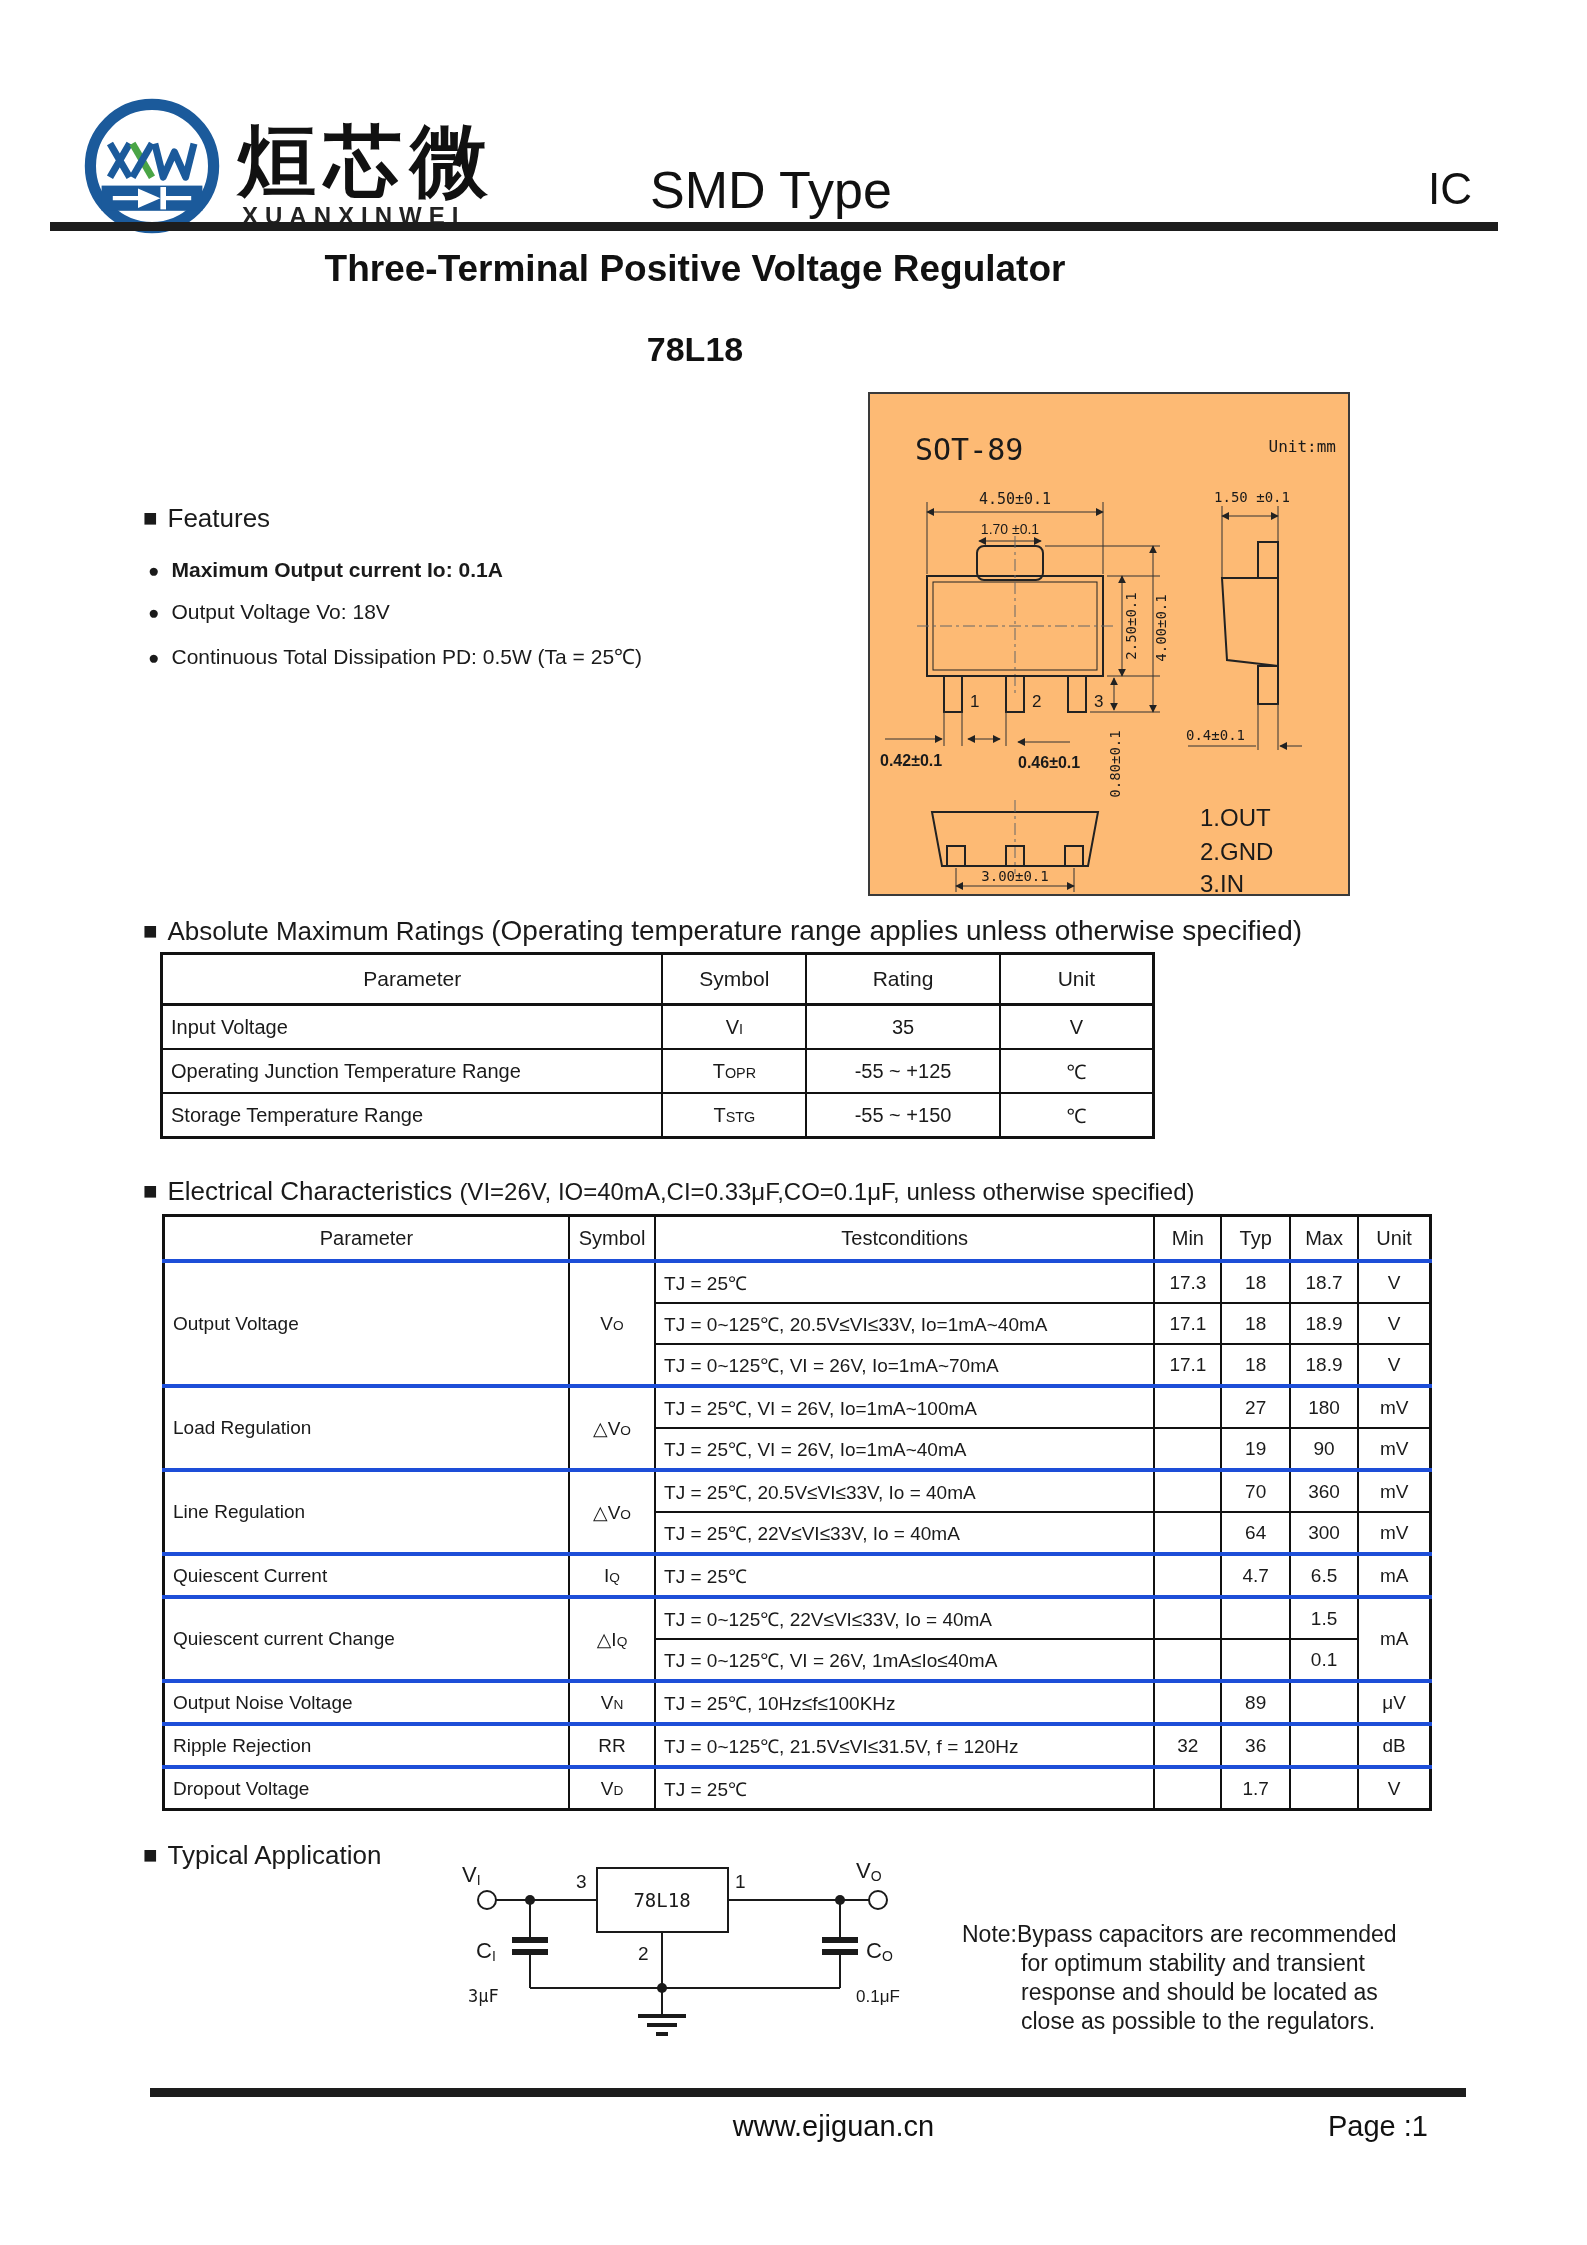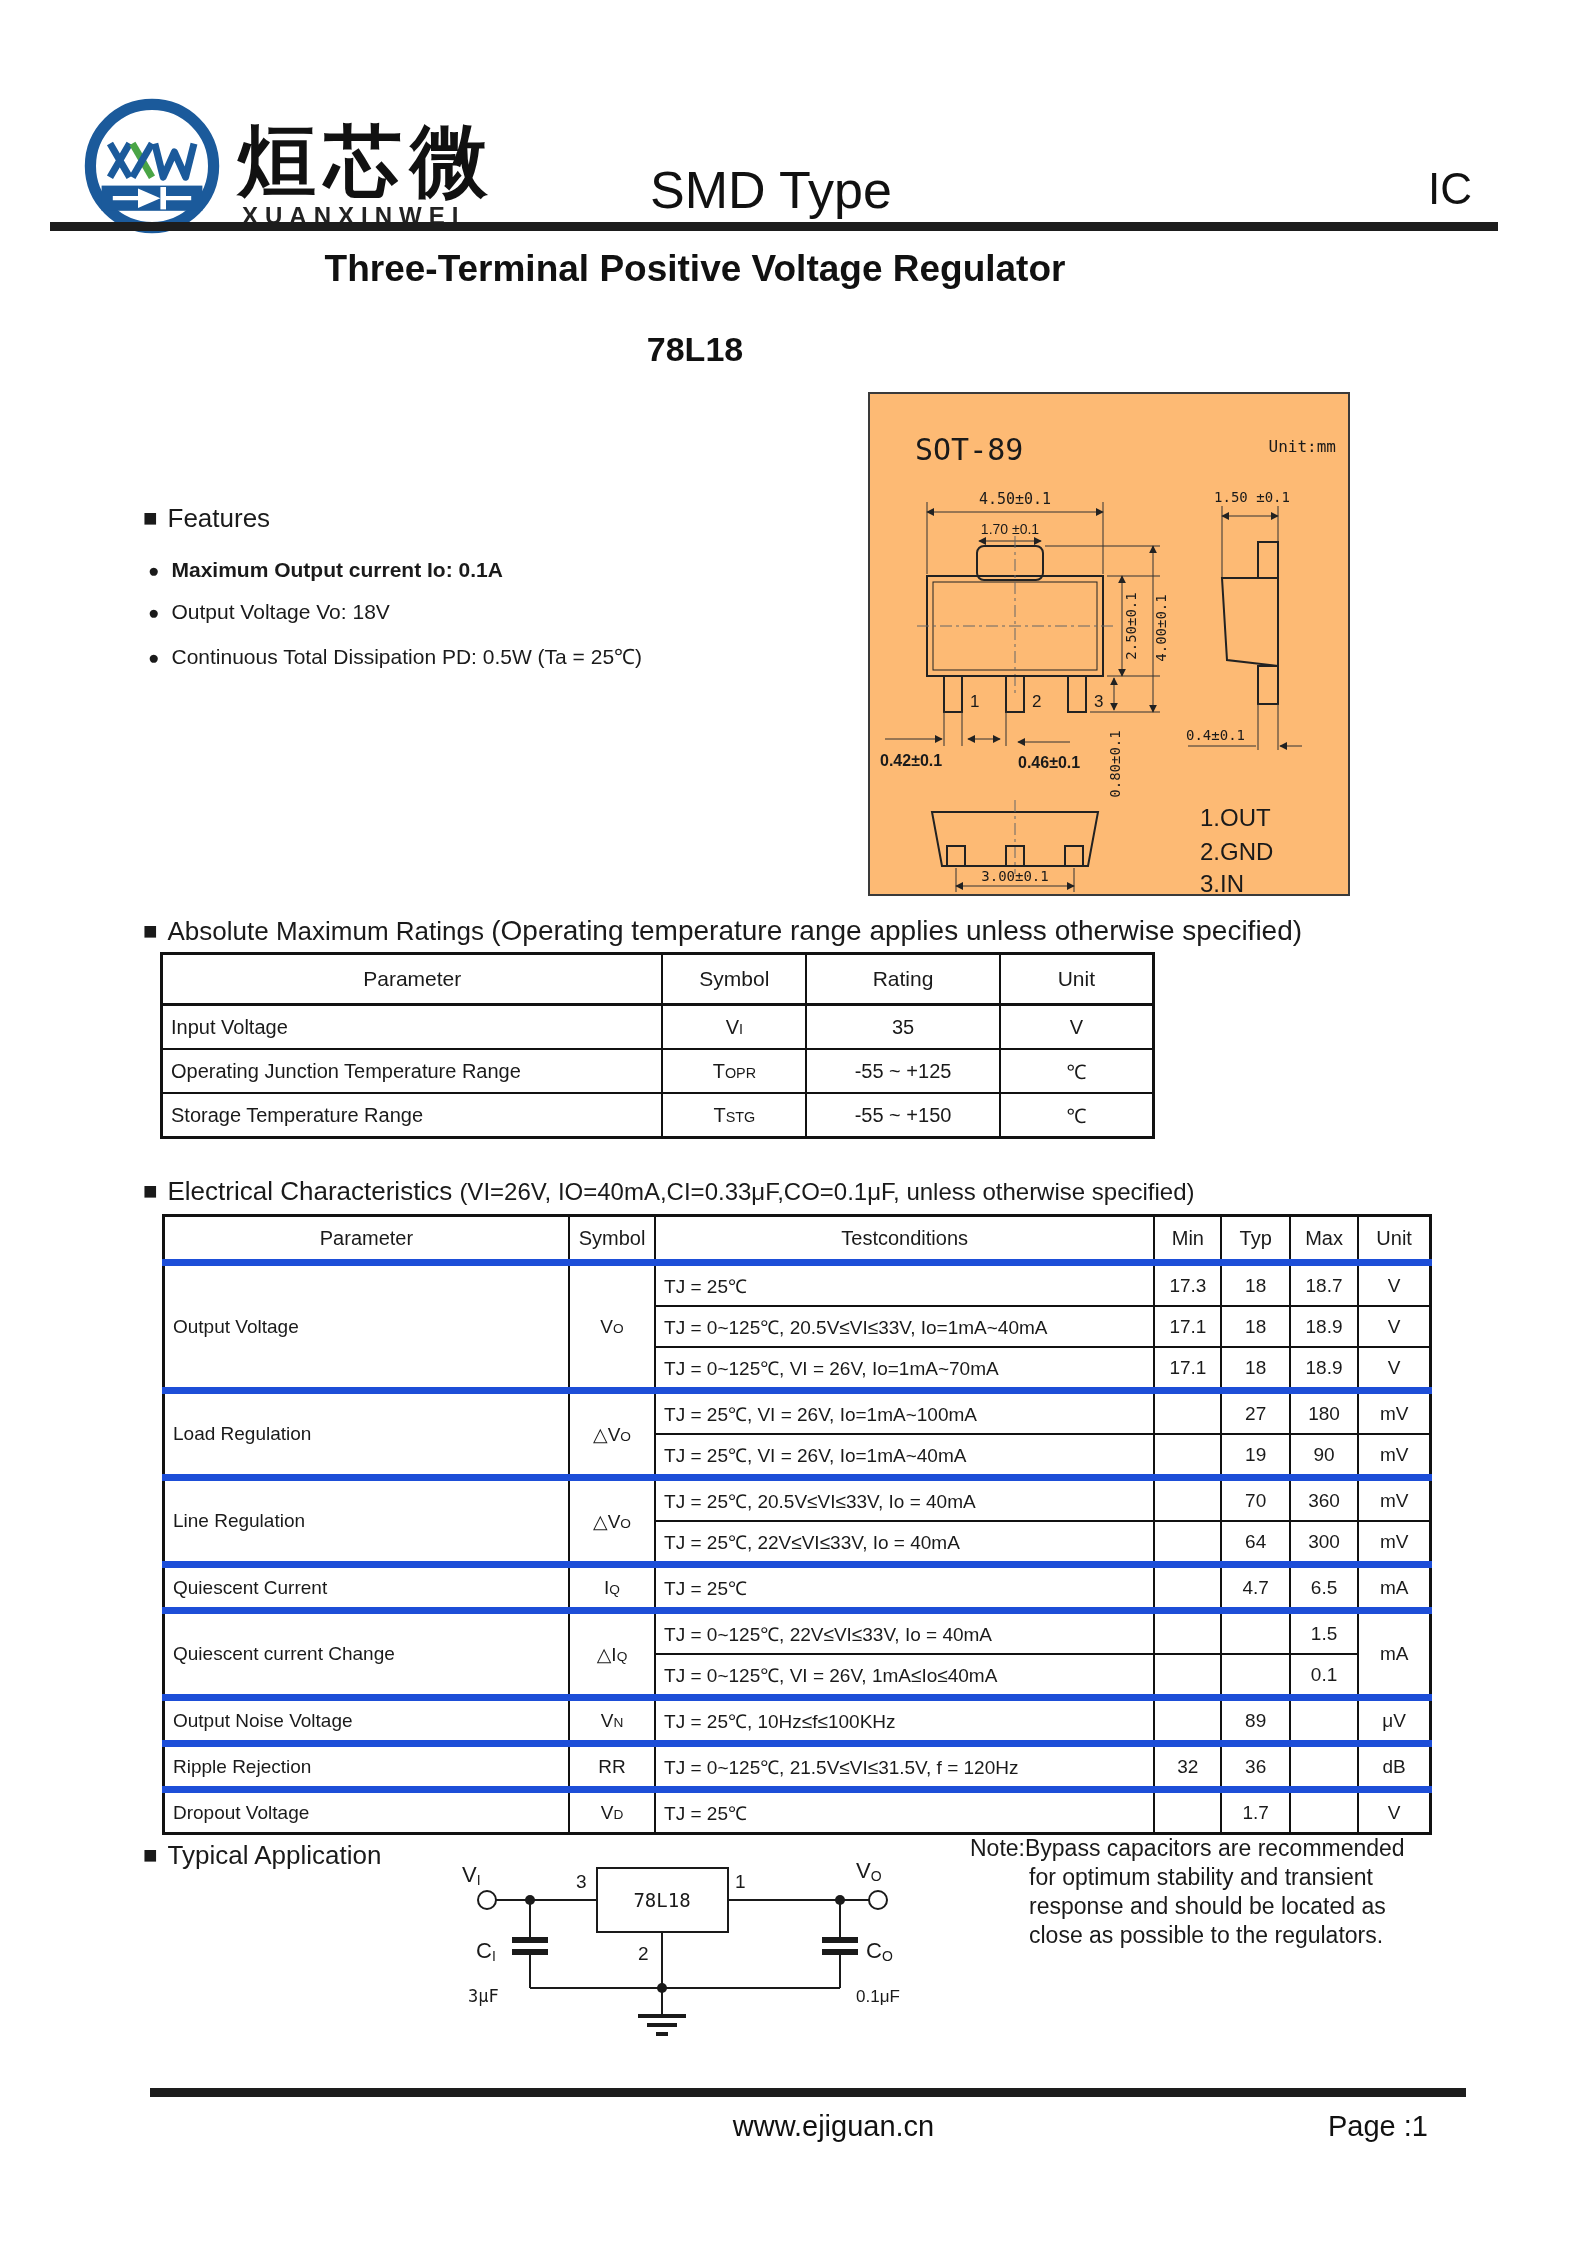"TJ = 25℃" .ec-table tr.grp > td { border-top: 7px solid #1d4ed8 -> 4px solid #1d4ed8 }
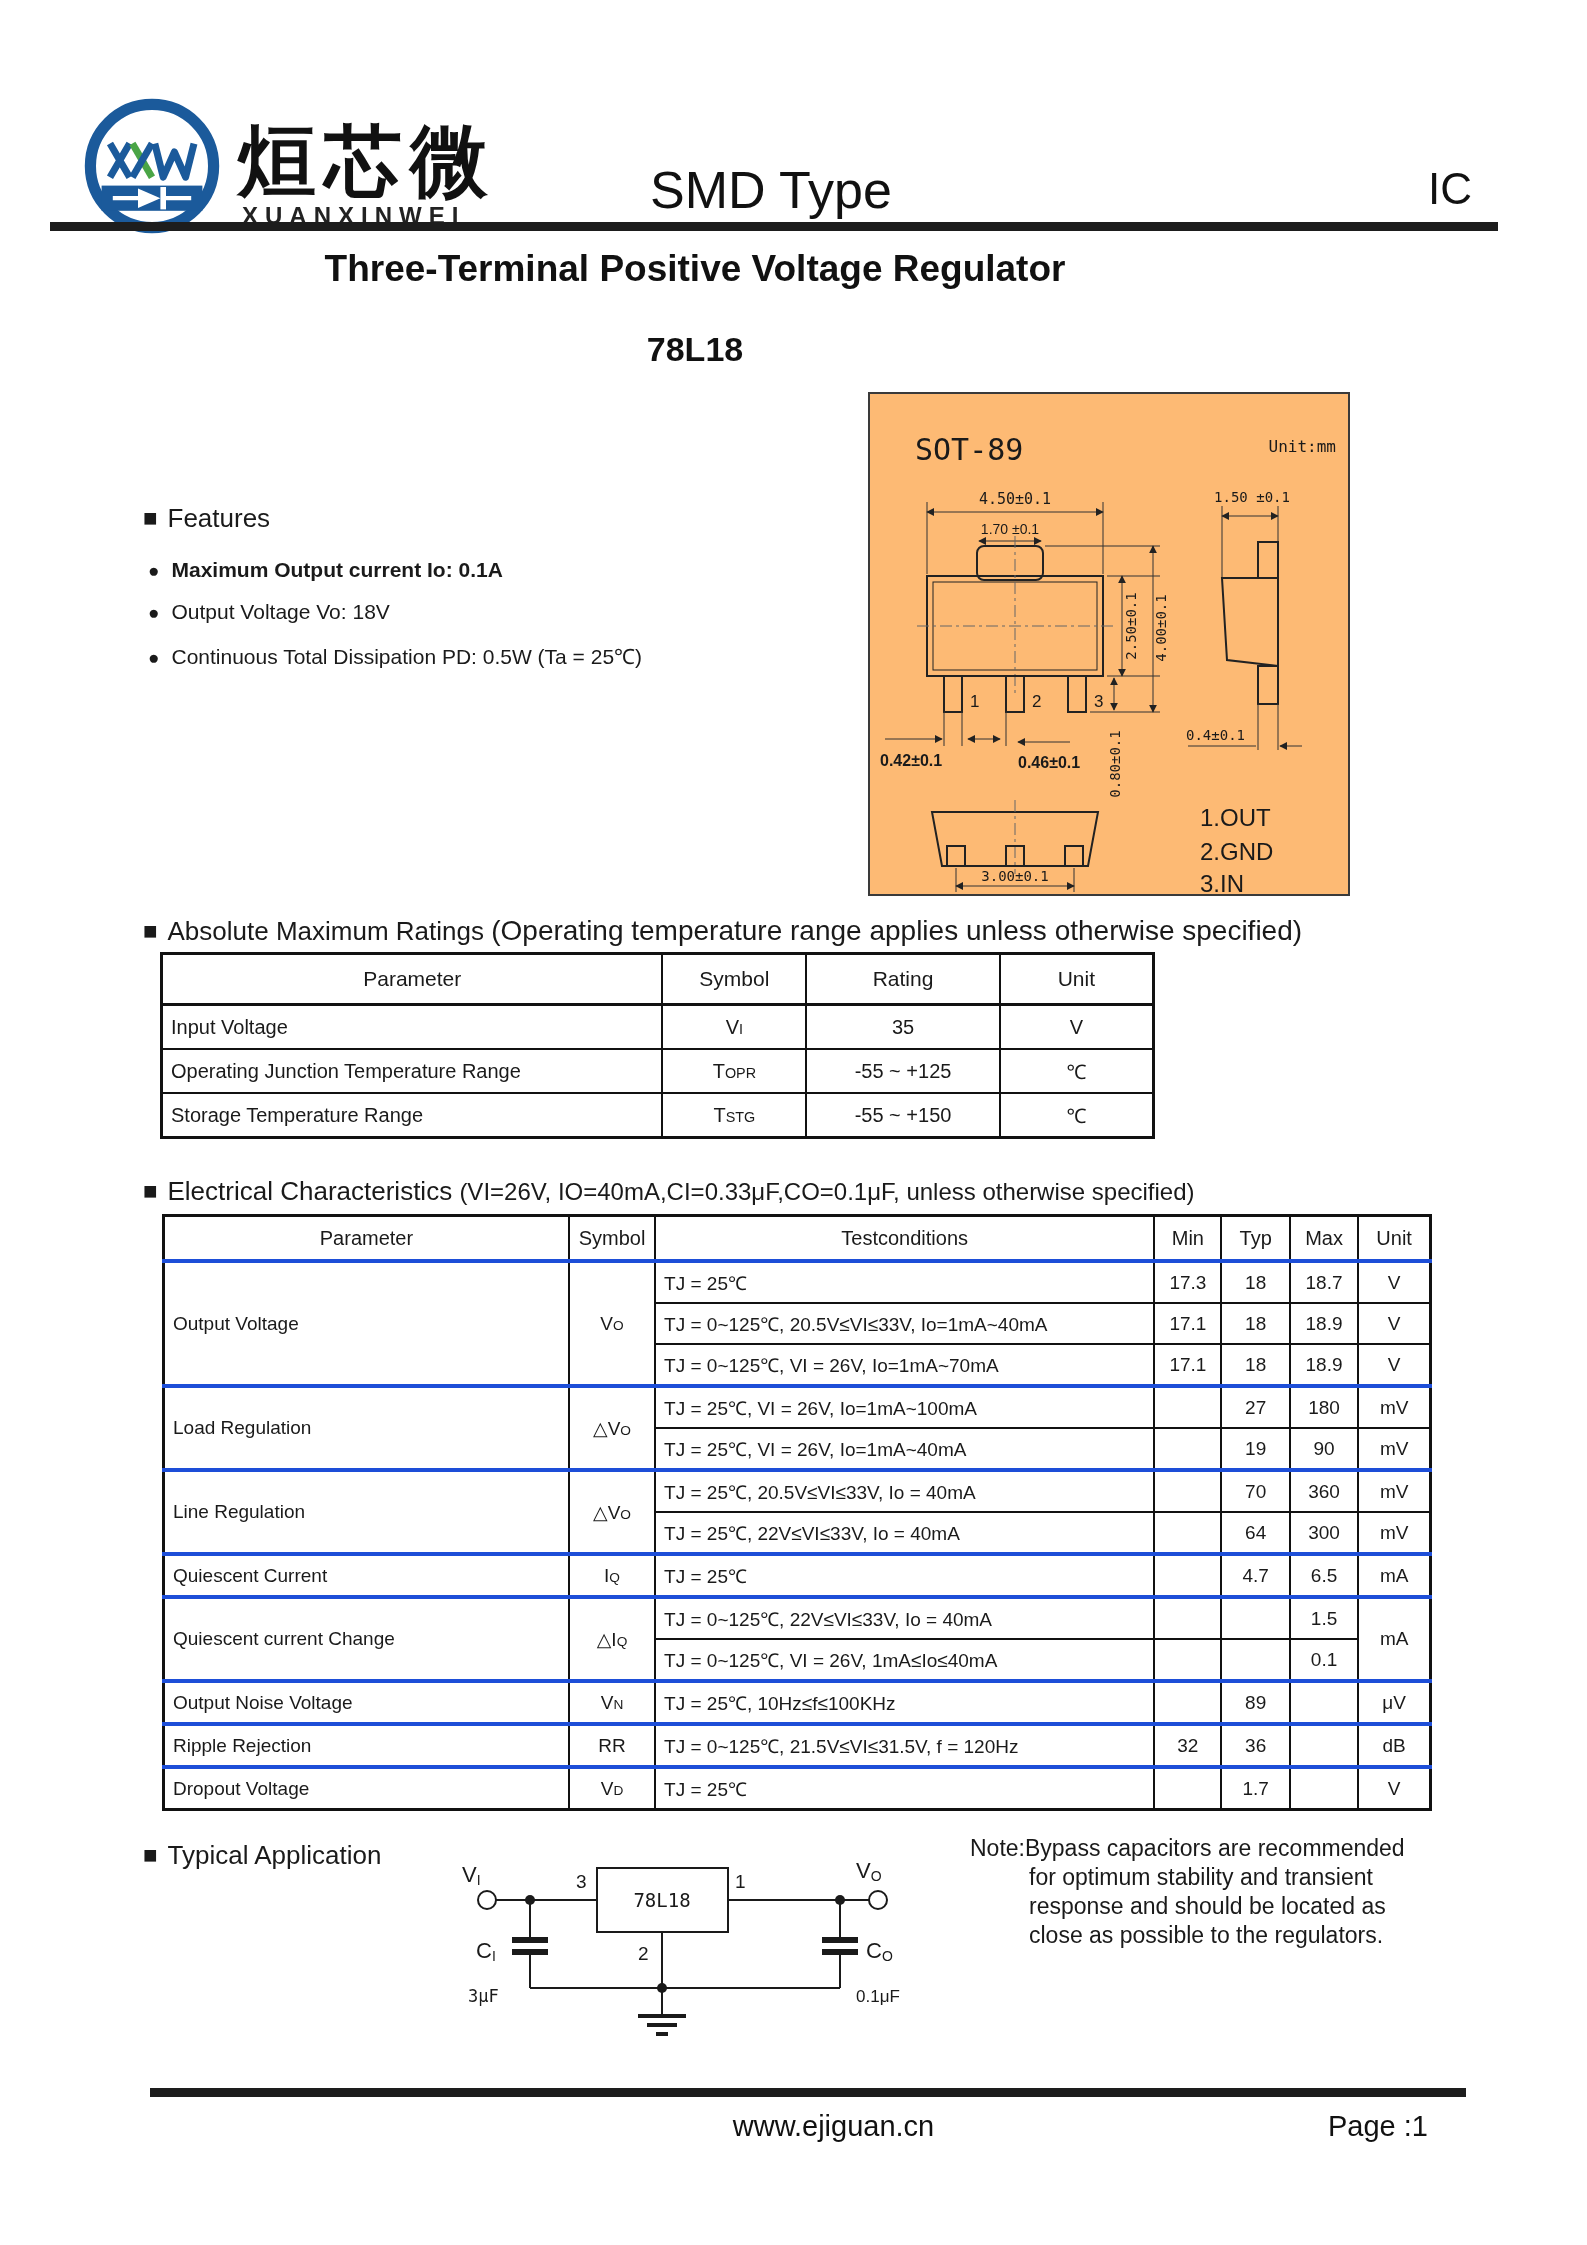"Note:Bypass capacitors are recommended" div.abs { margin-left: 8px -> none; top: 1834px -> 1920px }
